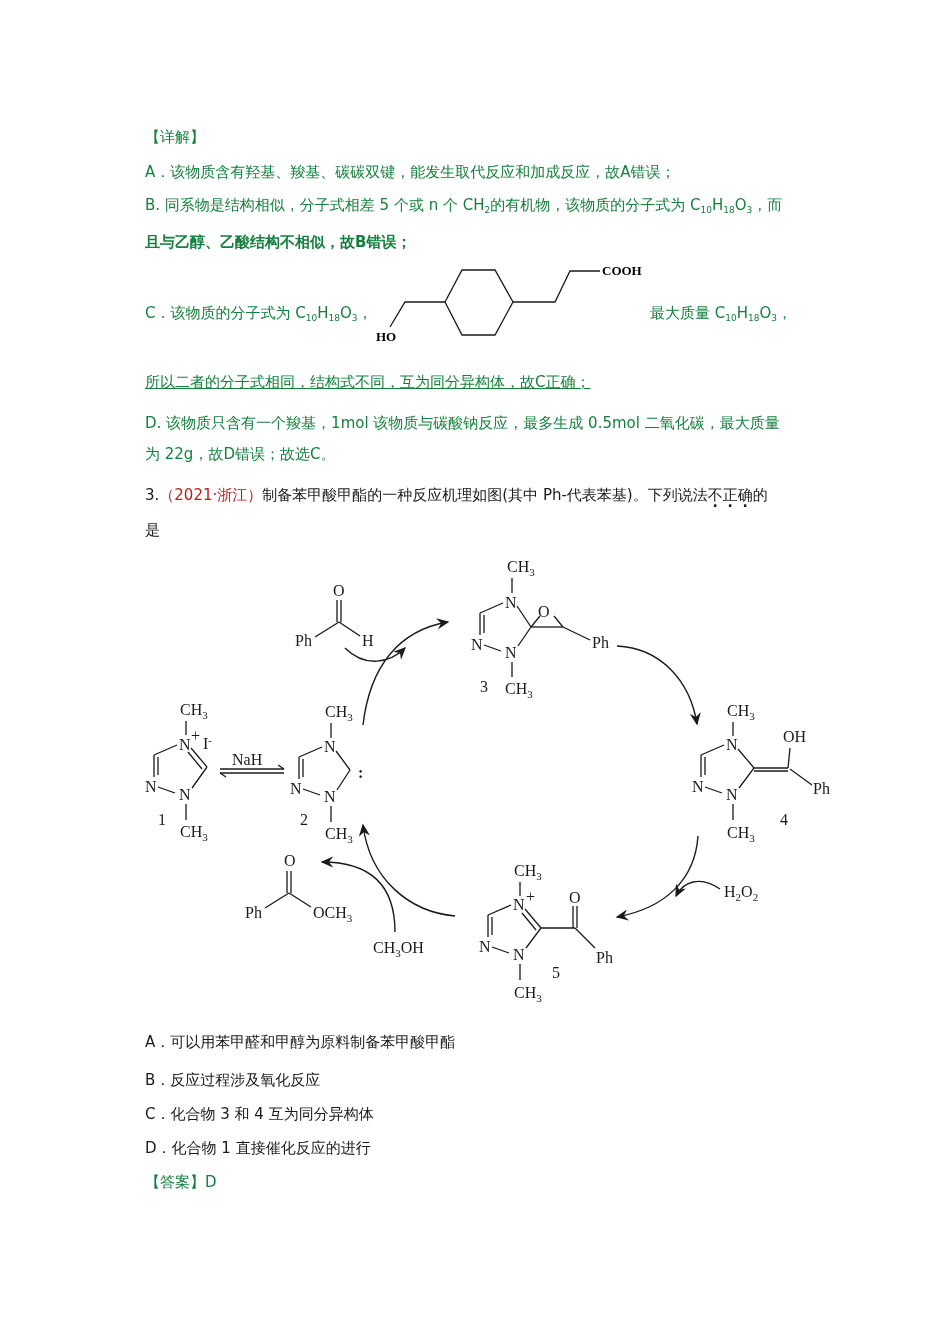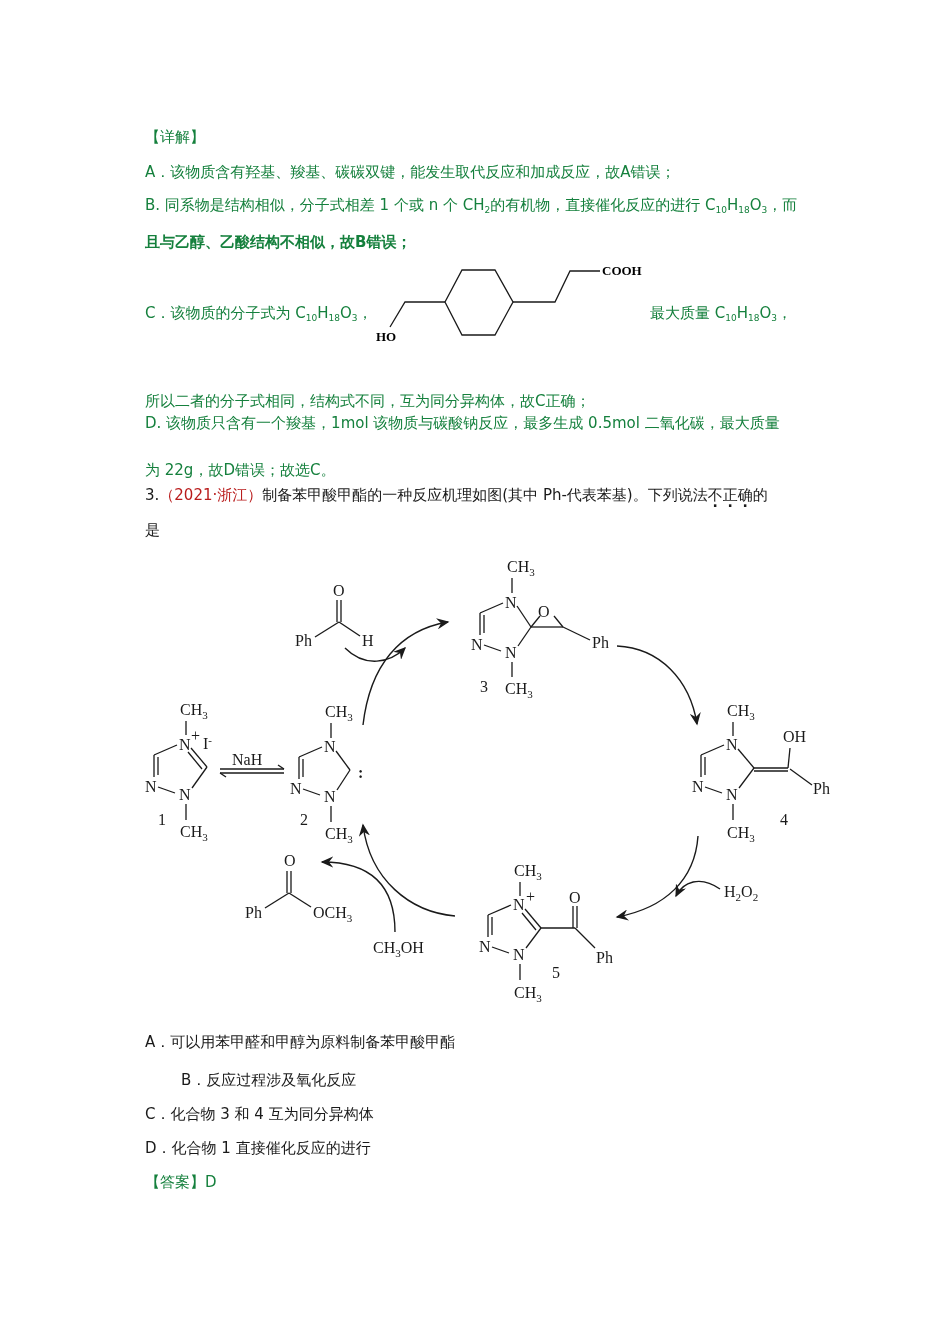"B. 同系物是结构相似，分子式相差 1 个或 n" span { text: 1 -> 5 }
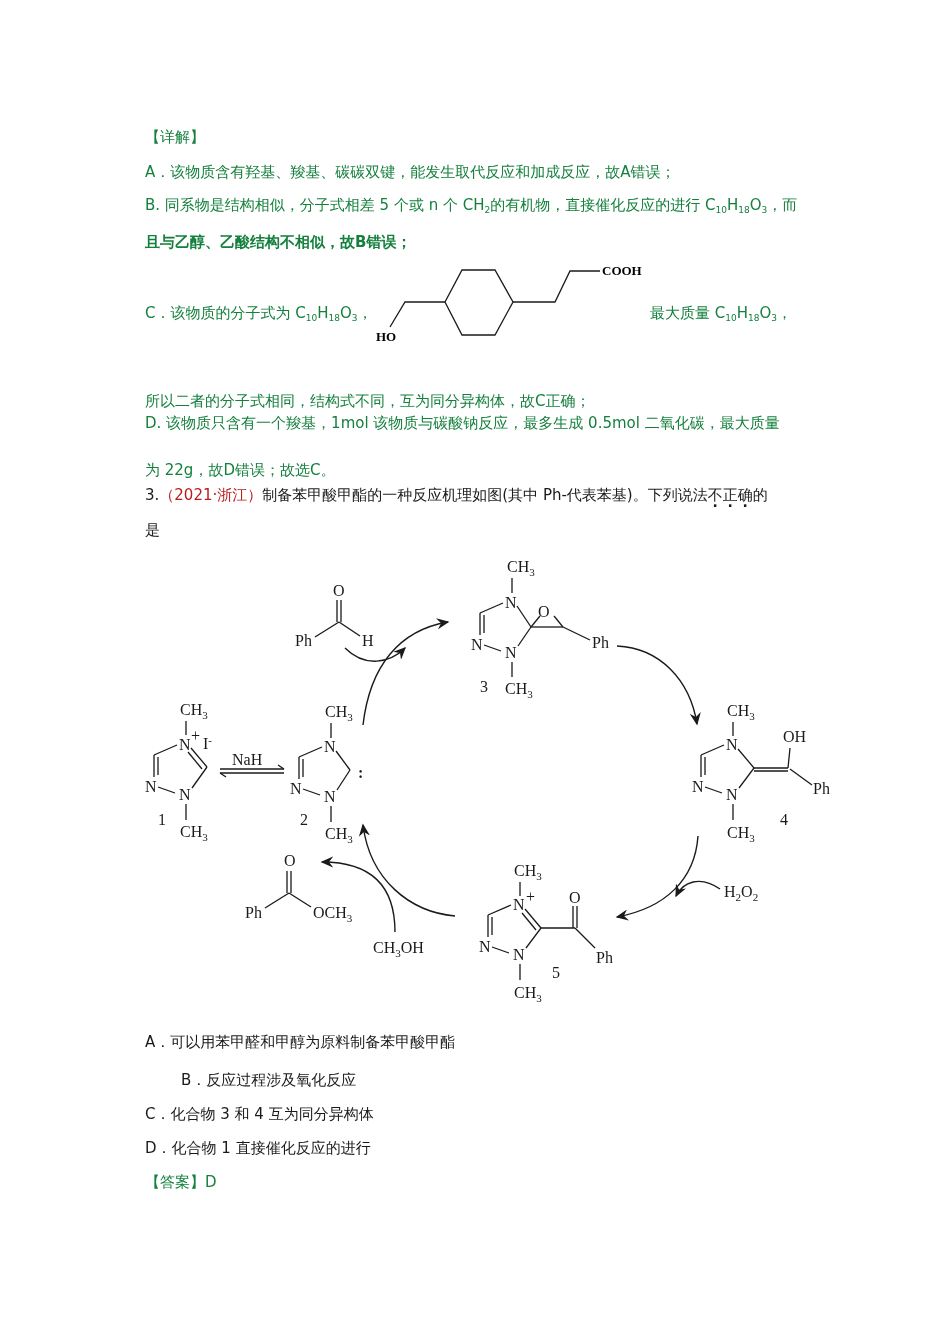"的有机物，直接催化反应的进行 C" span { text: 直接催化反应的进行 -> 该物质的分子式为 }
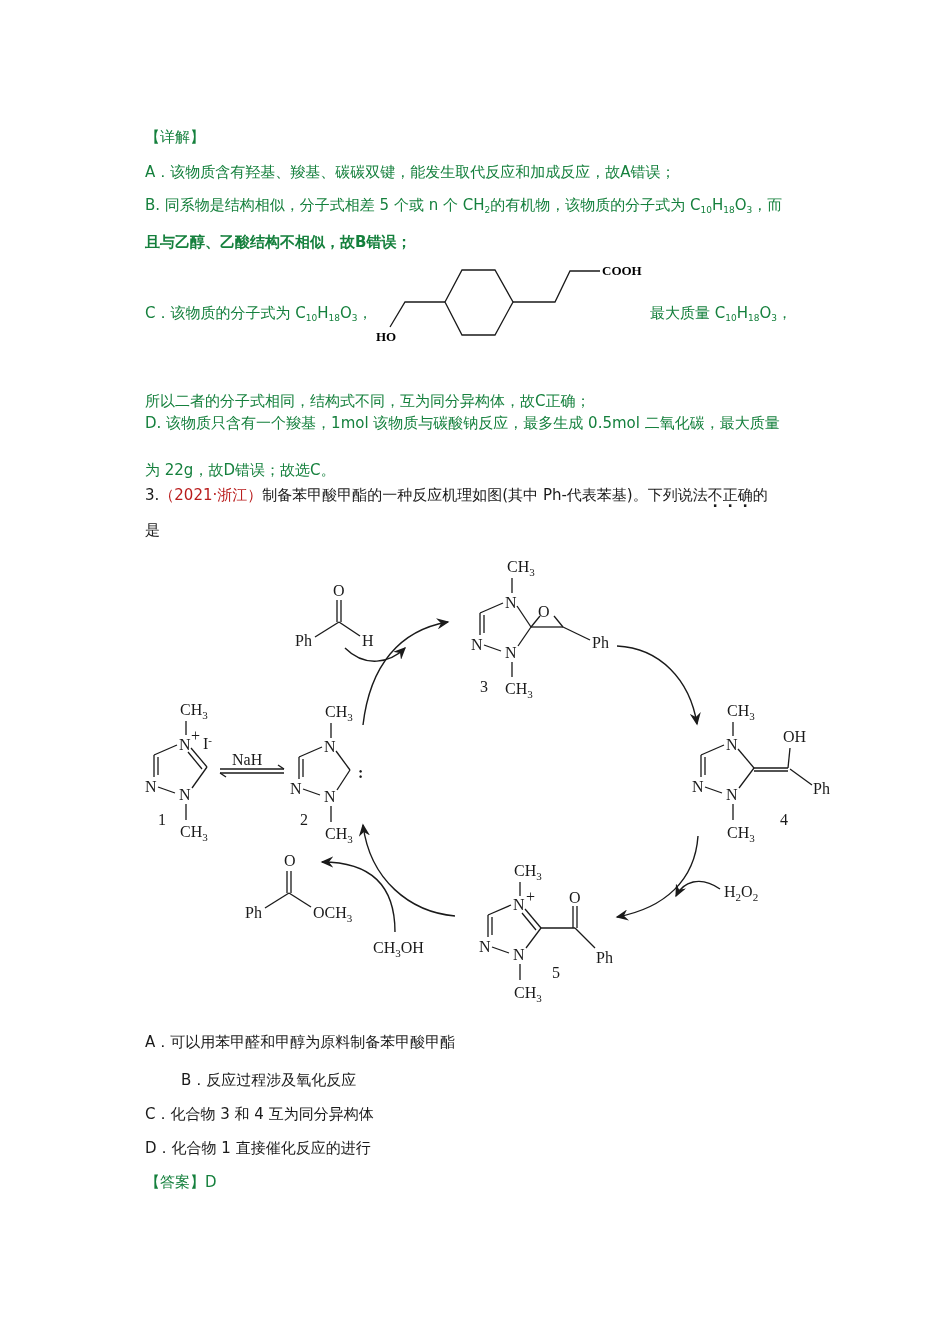"所以二者的分子式相同，结构式不同，互为同分异构体，故C正确；" div.line { text-decoration: none -> underline; top: 391px -> 372px }
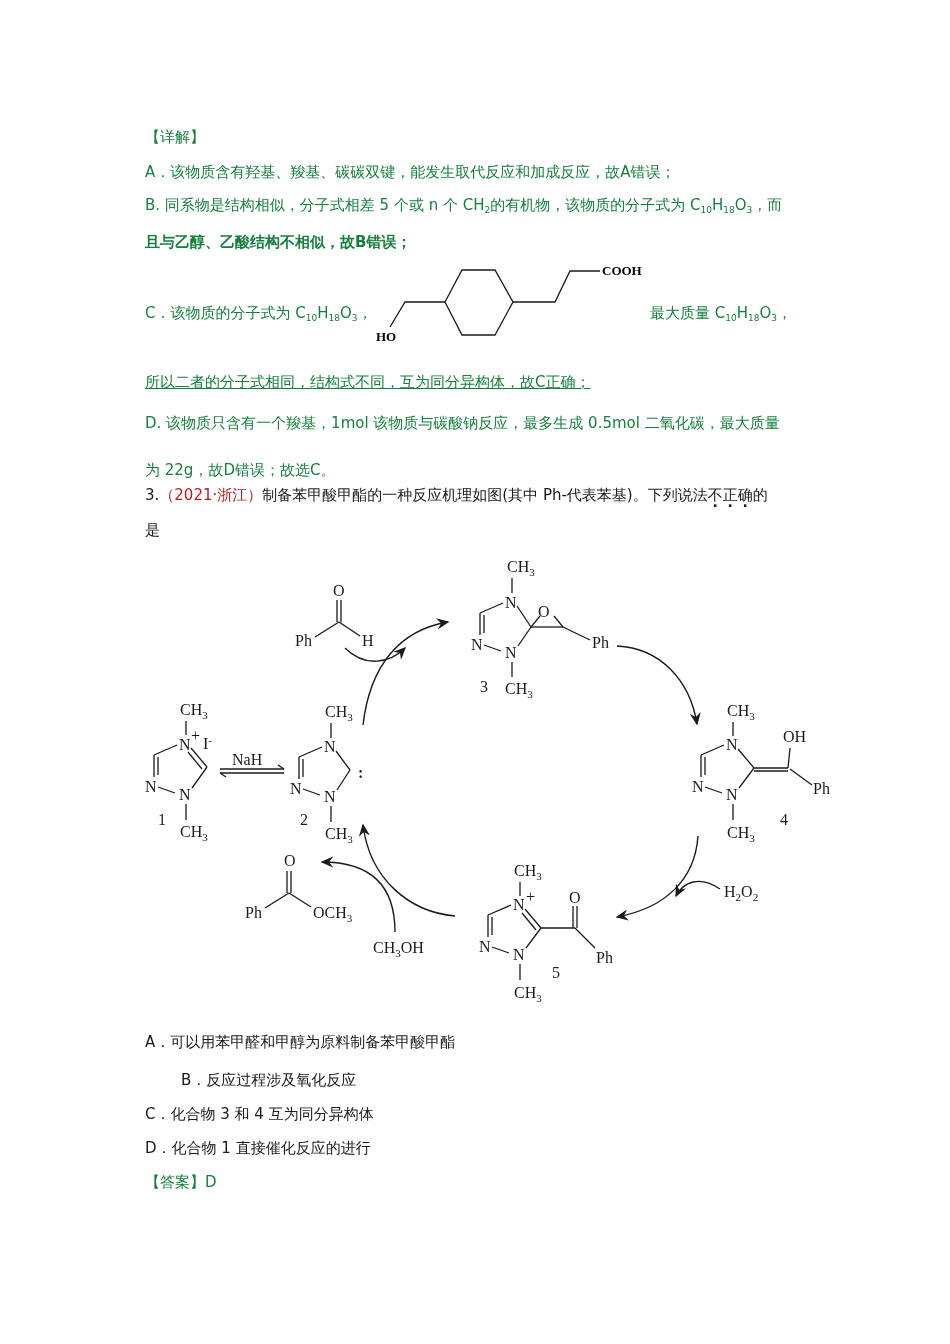"为 22g，故D错误；故选C。" div.line { top: 460px -> 444px }
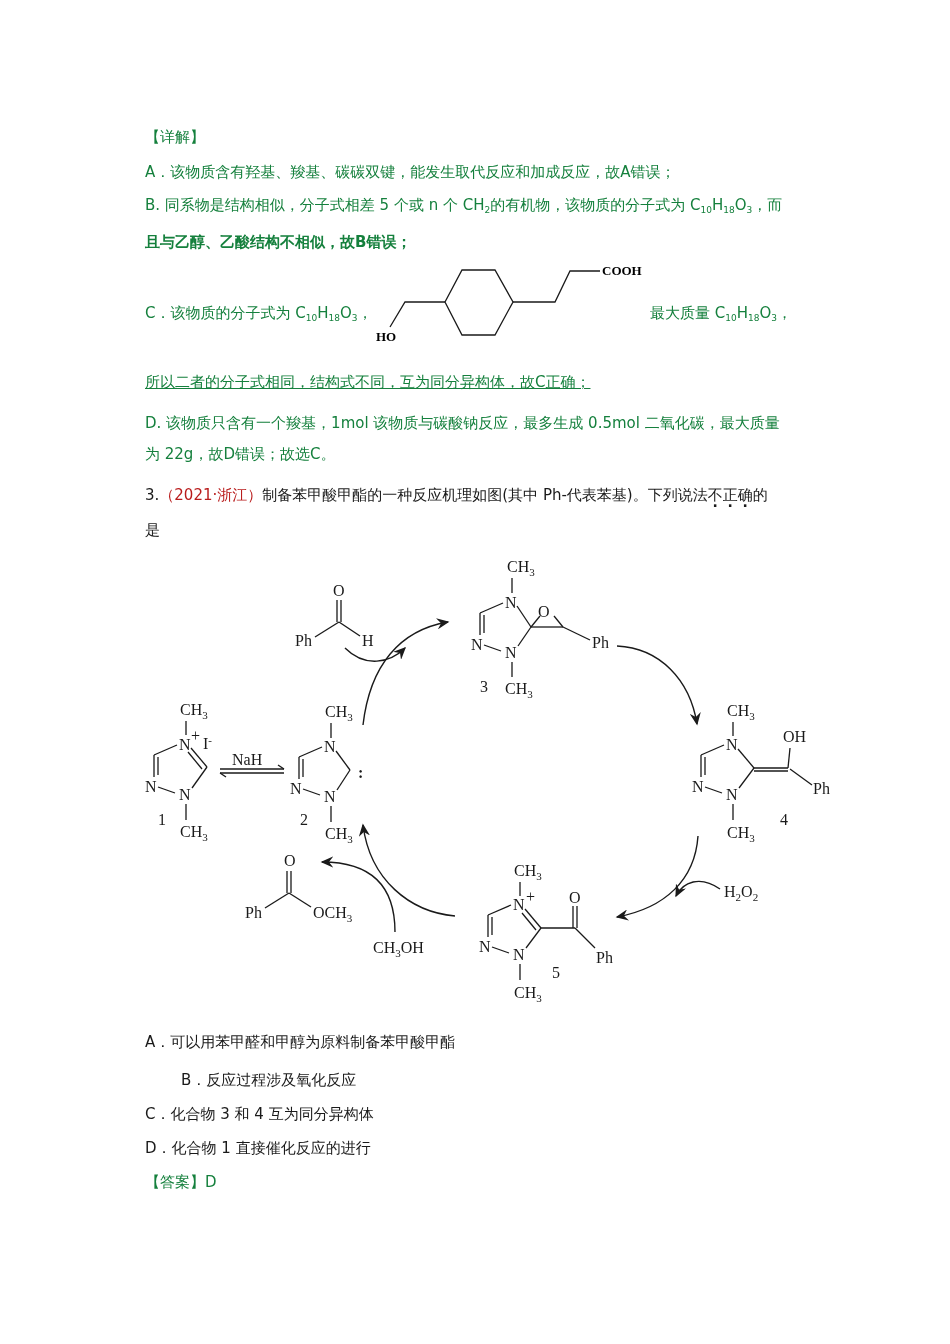"B．反应过程涉及氧化反应" div.line { margin-left: 36px -> none }
